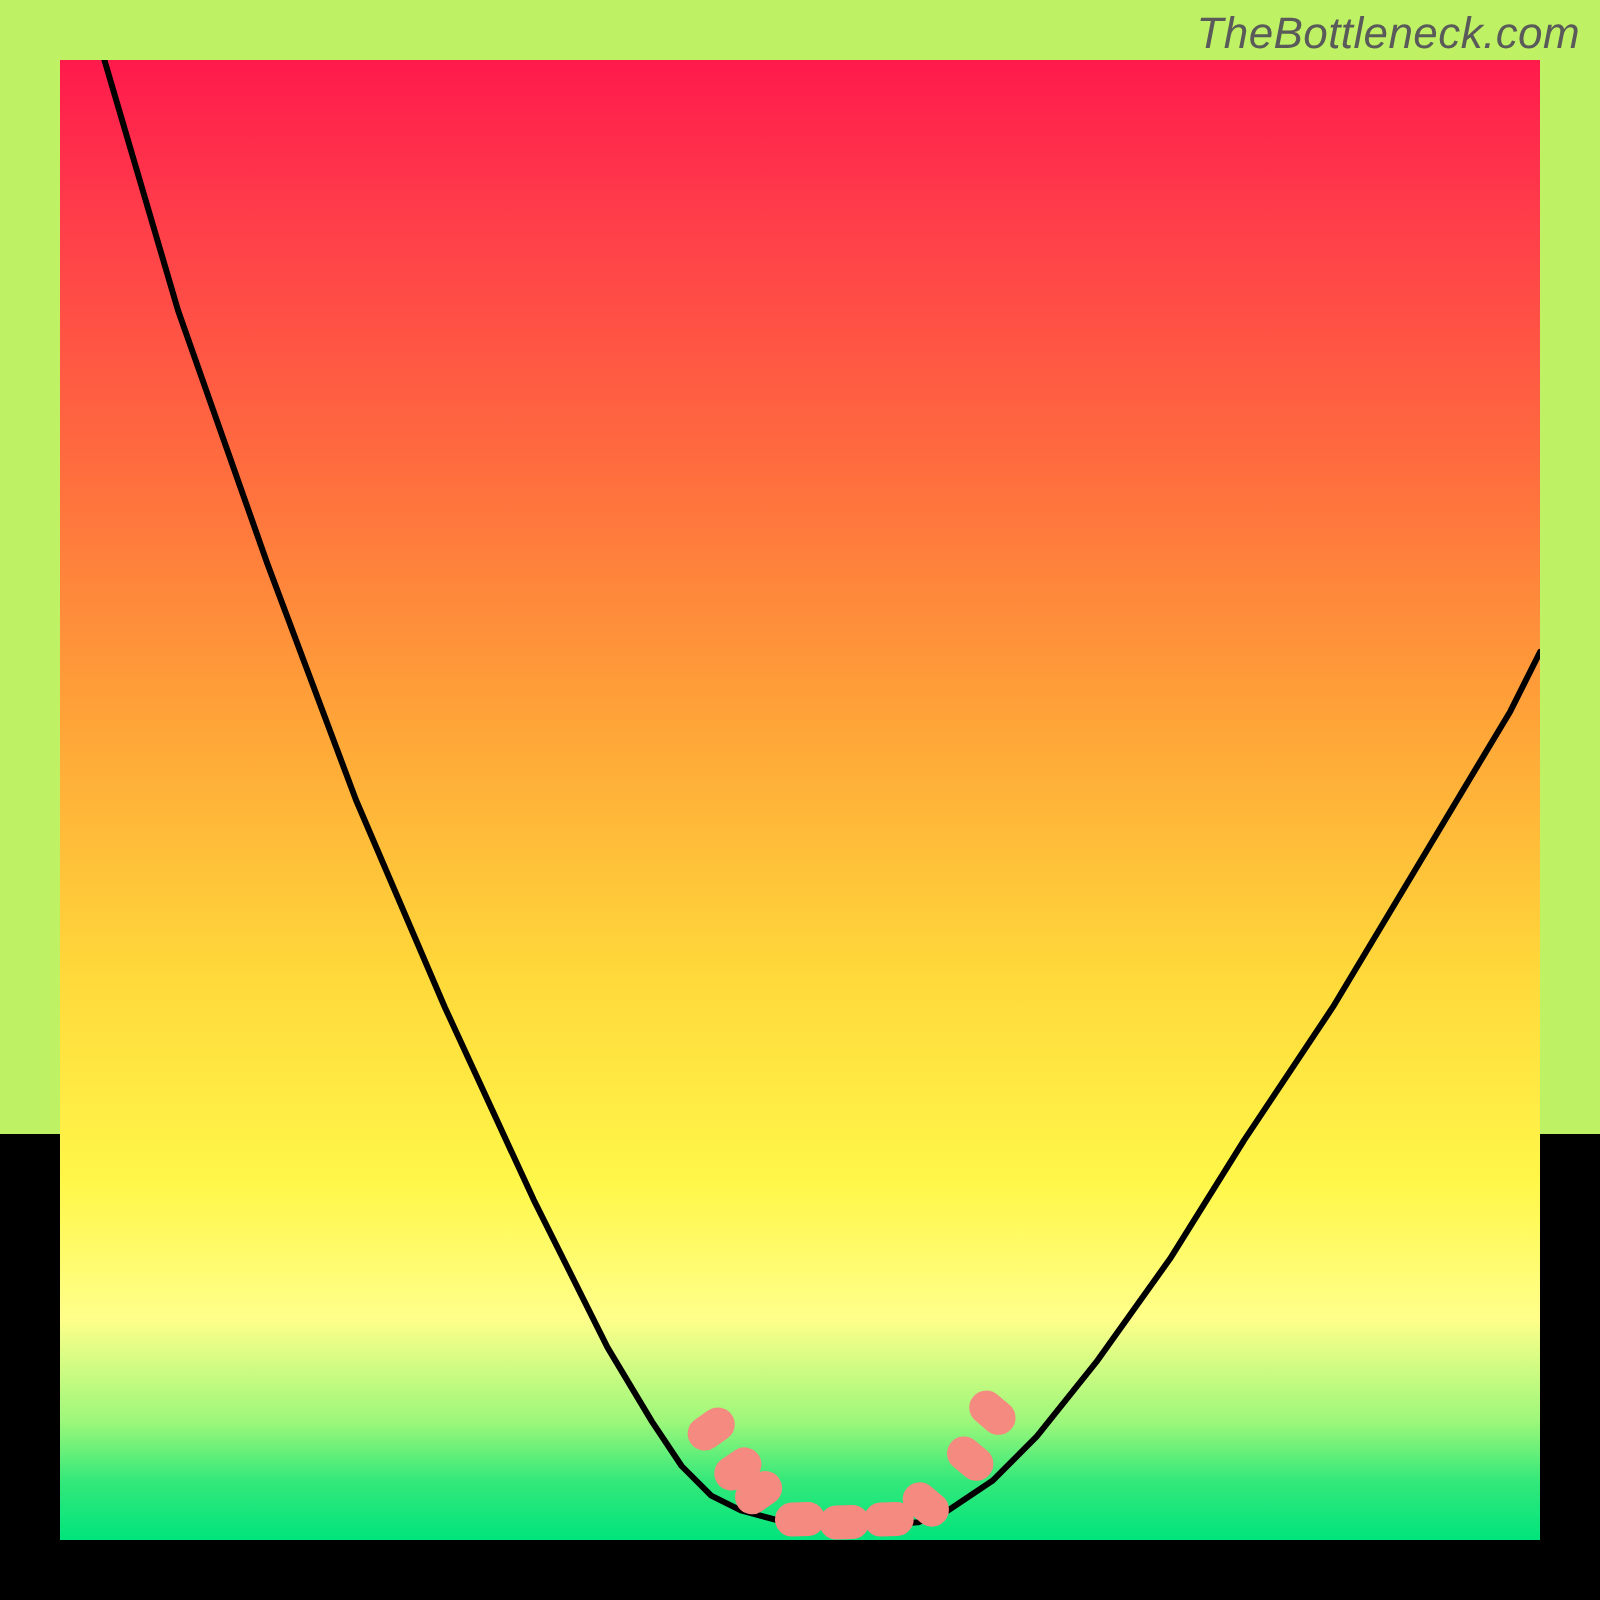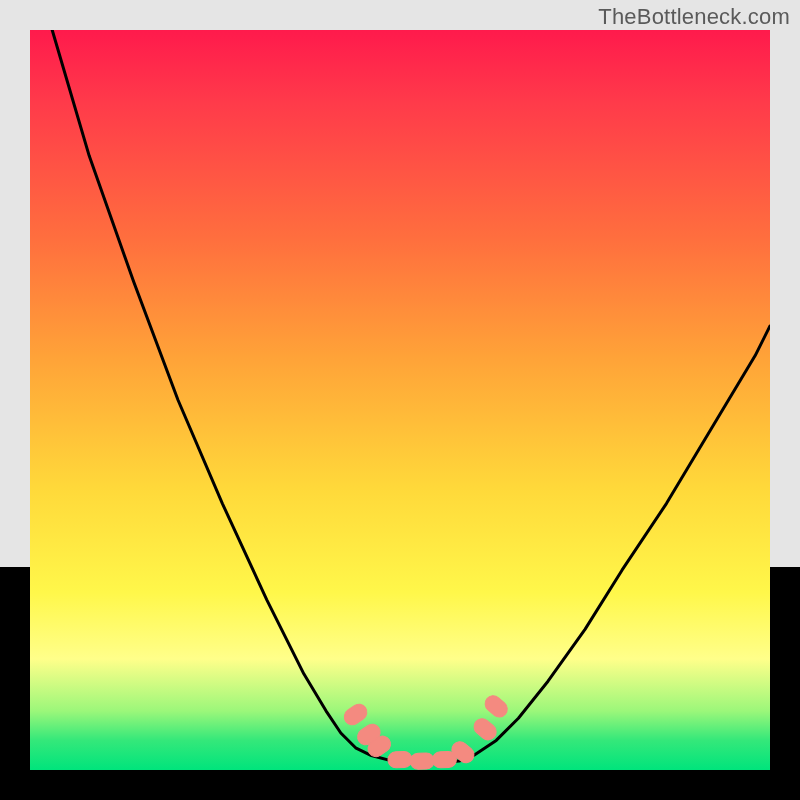"TheBottleneck.com" .frame { background: #e5e5e5 -> #bef264; font-style: none -> italic }
